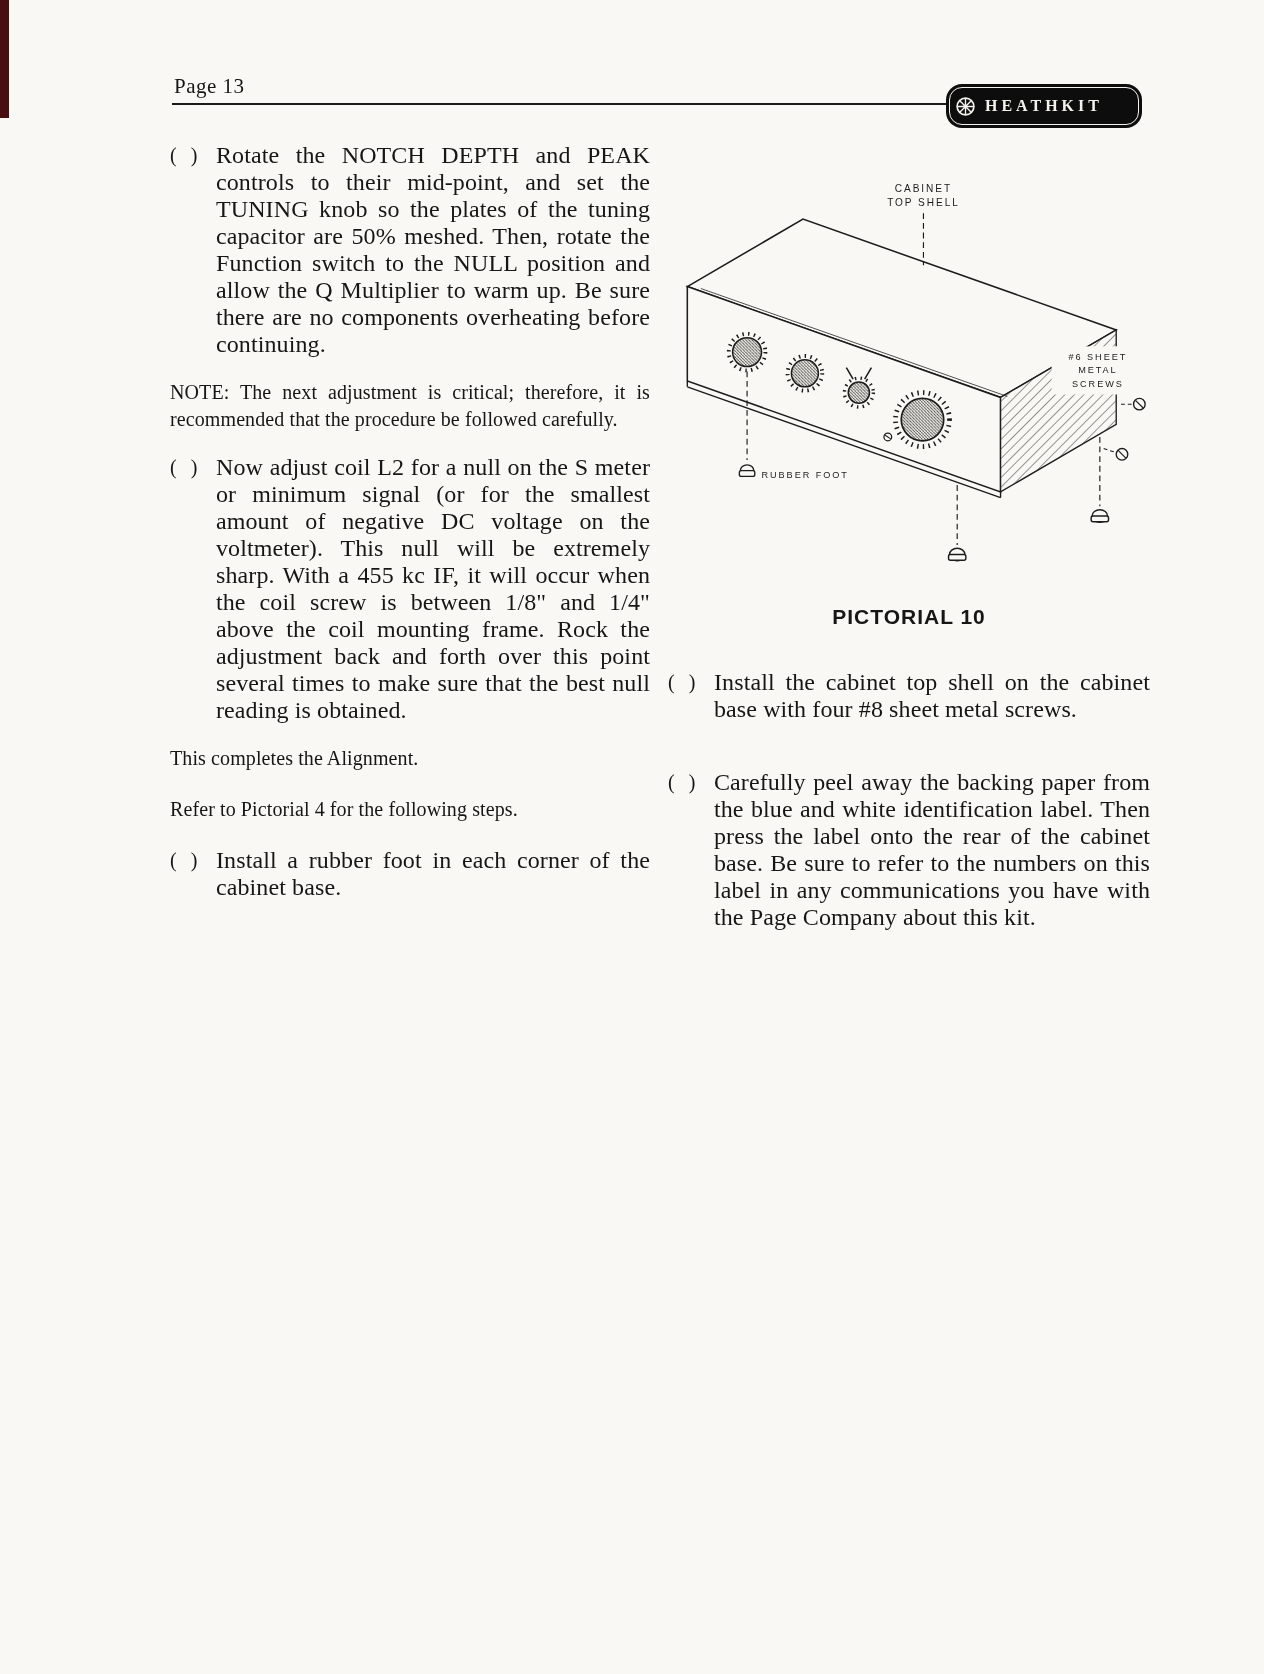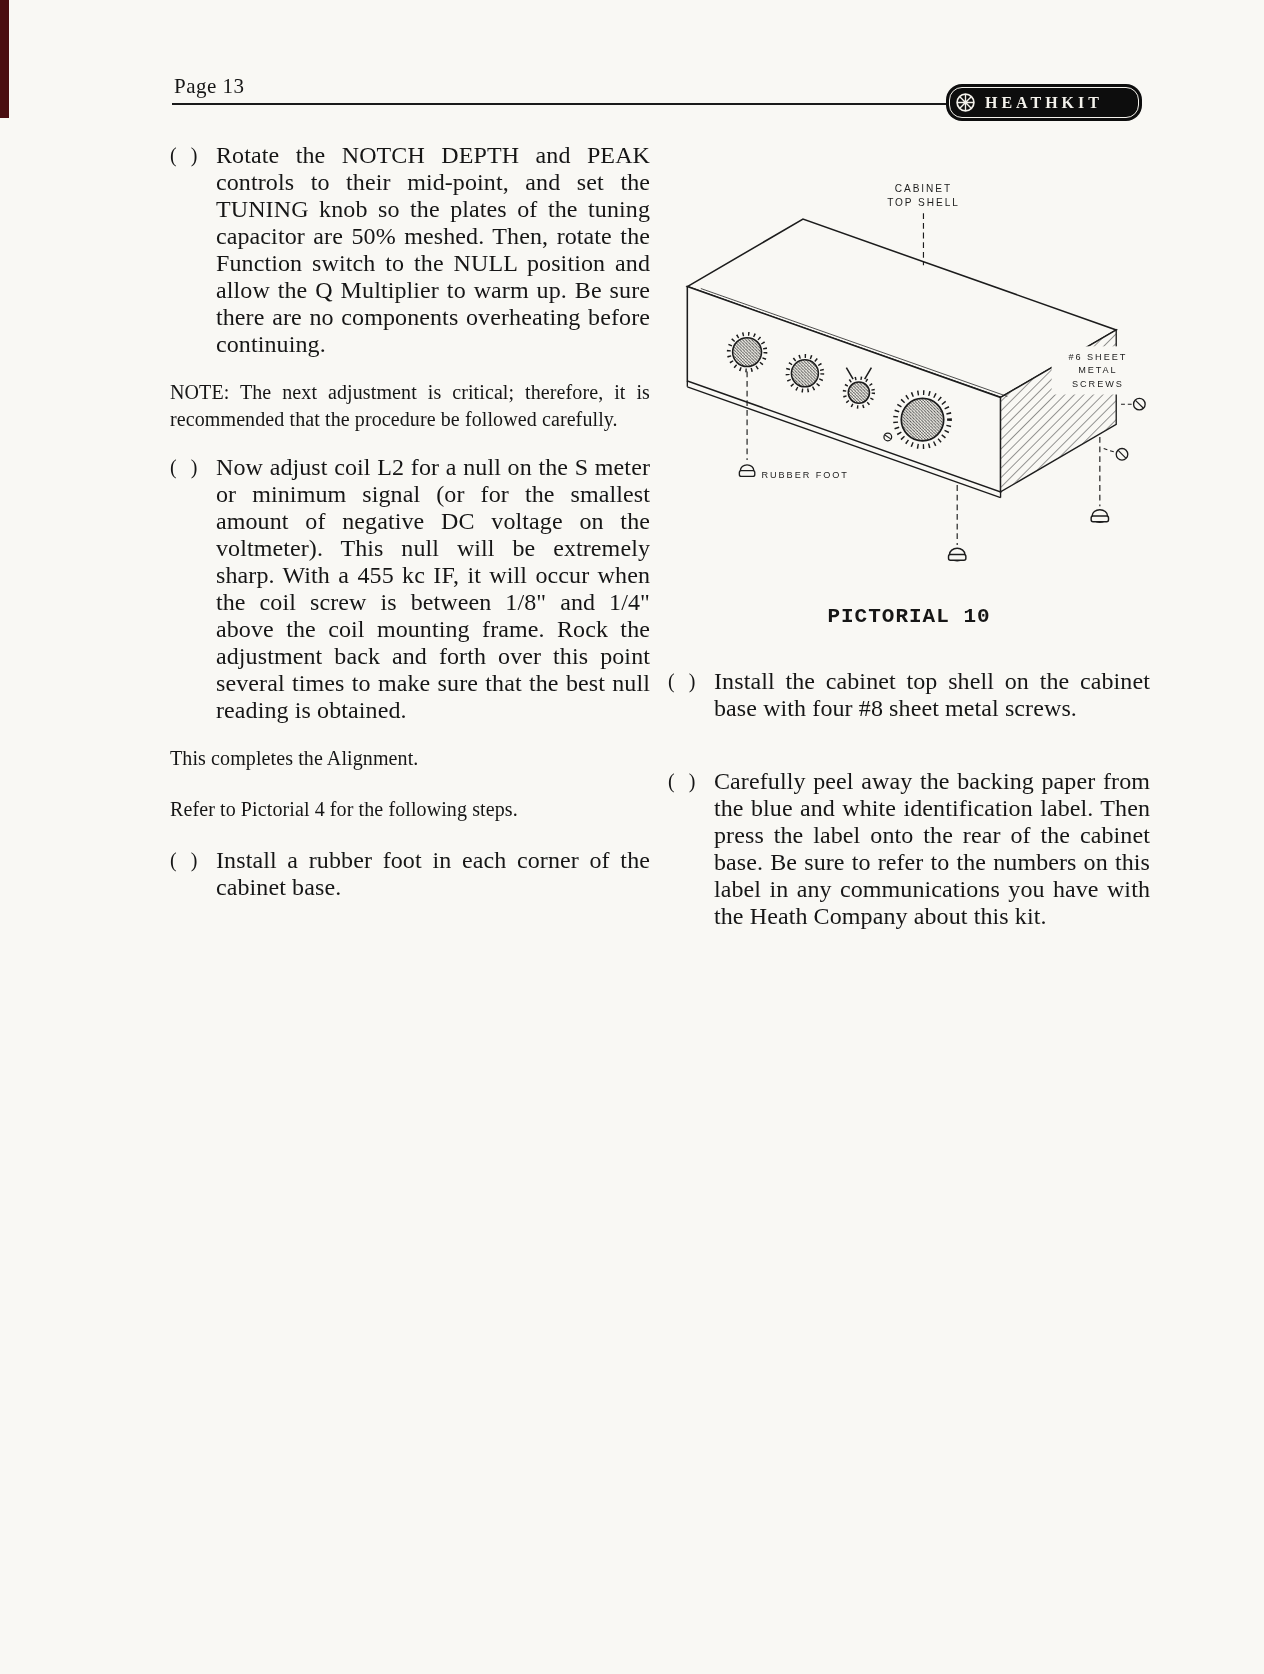"HEATHKIT" .badge { height: 37px -> 44px }
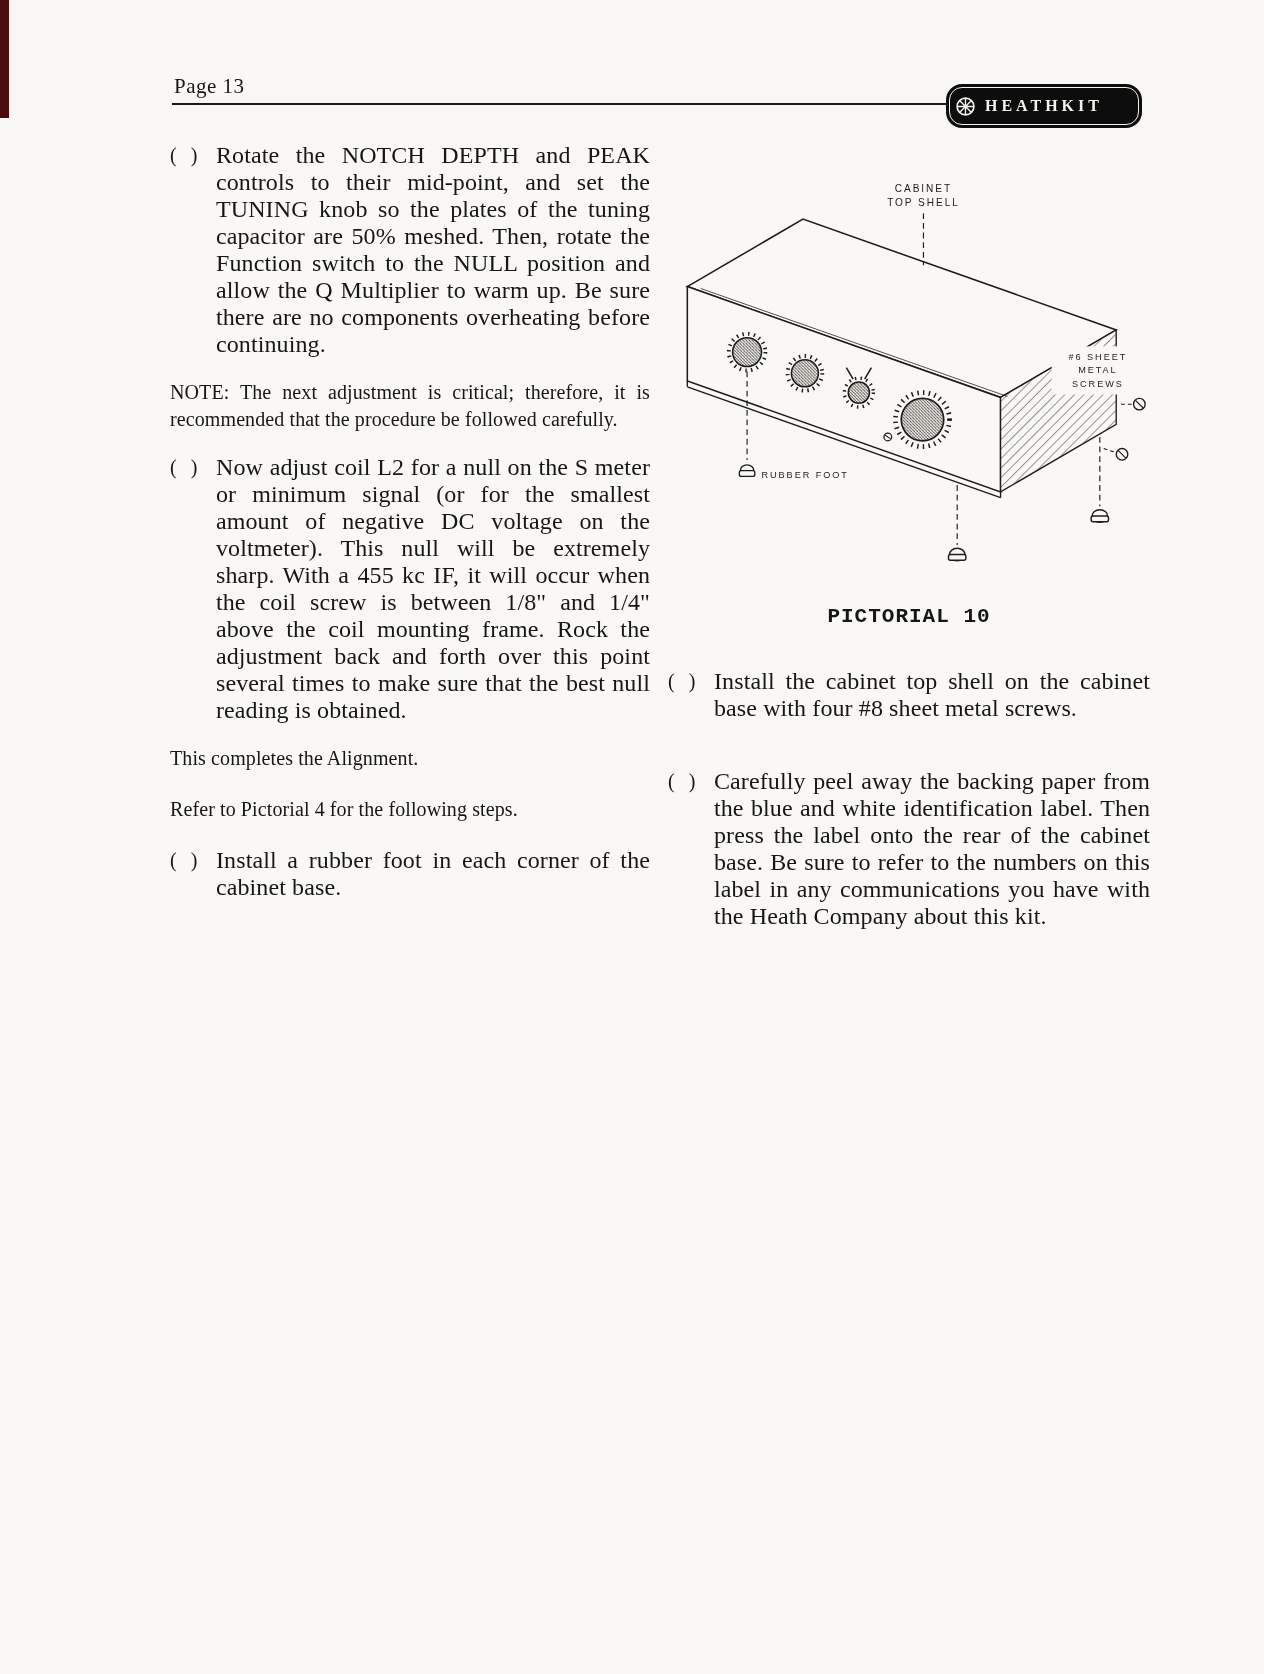"PICTORIAL 10" .fig-caption { font-family: Liberation Mono, monospace -> Liberation Sans, sans-serif }
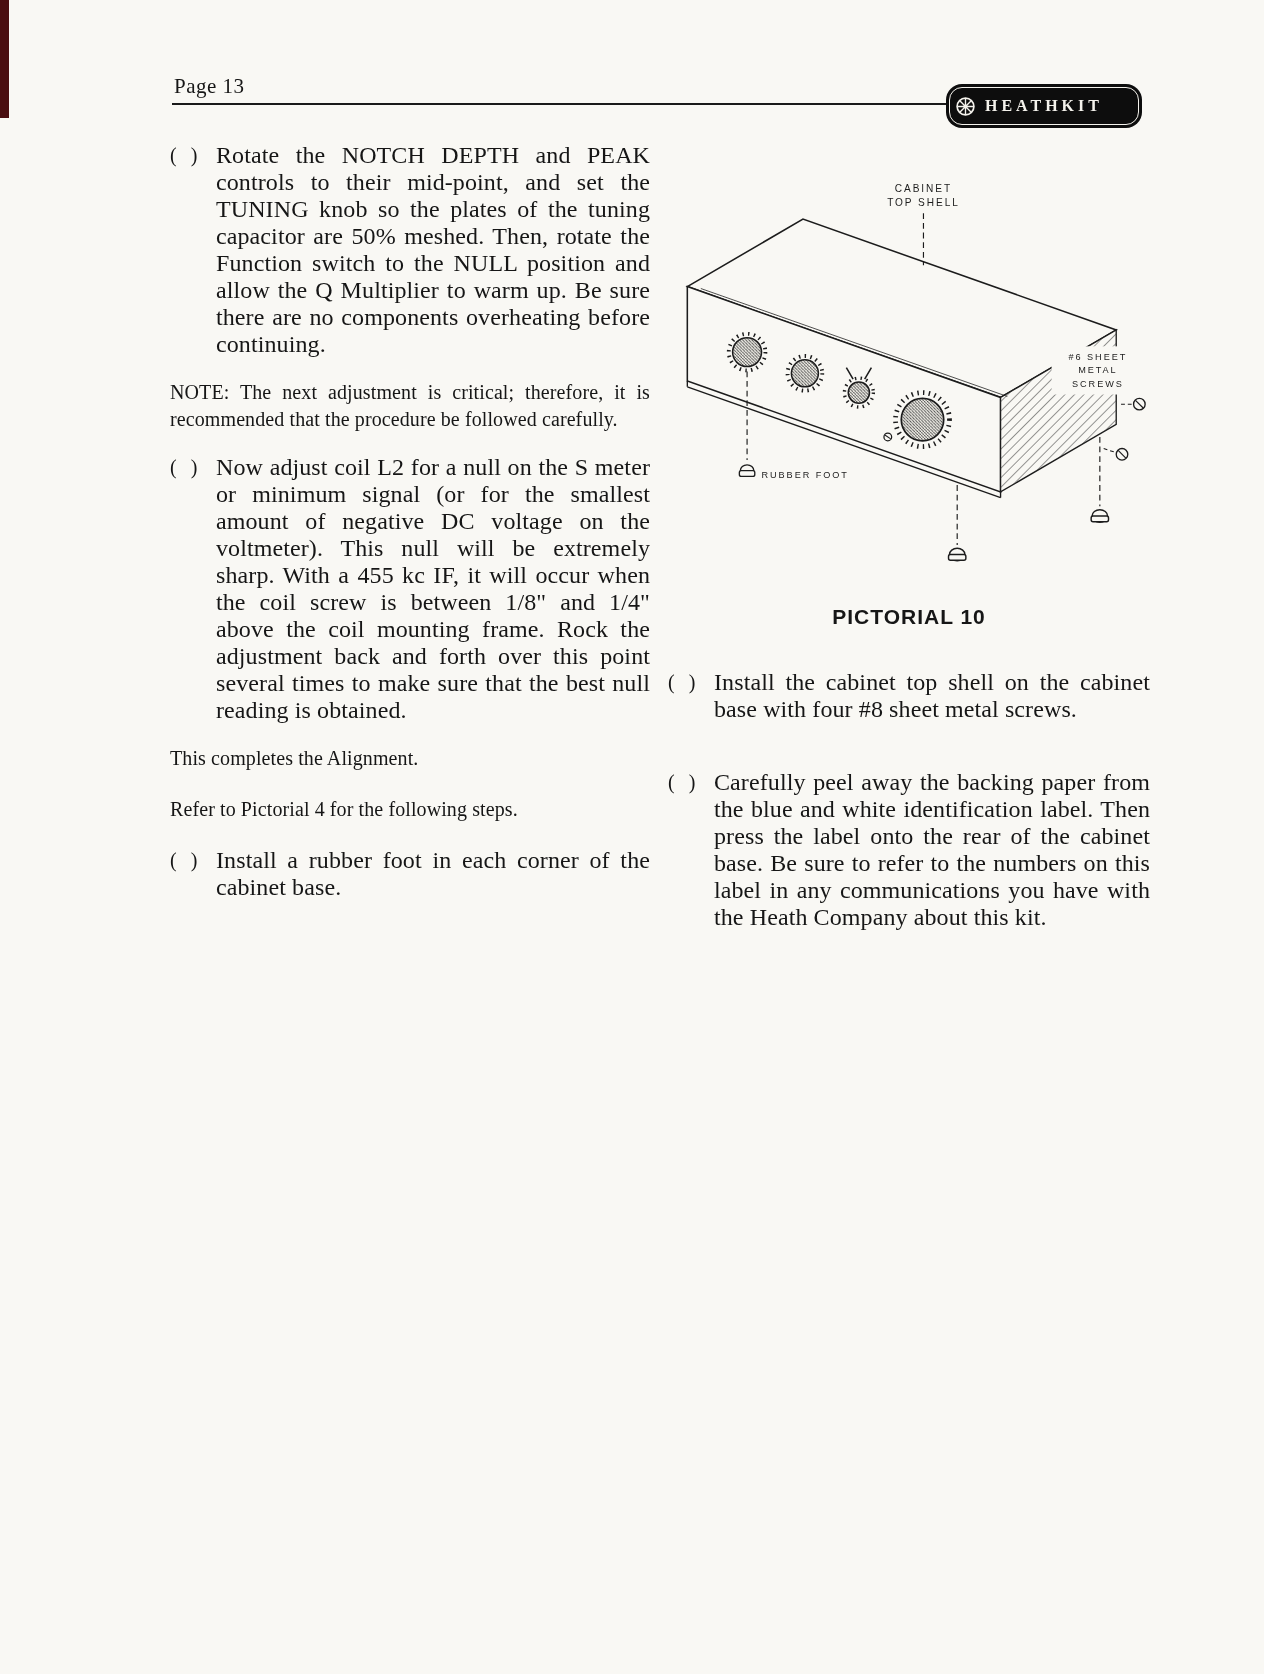"Carefully peel away the backing" p.step-text { text: Heath -> Page }
